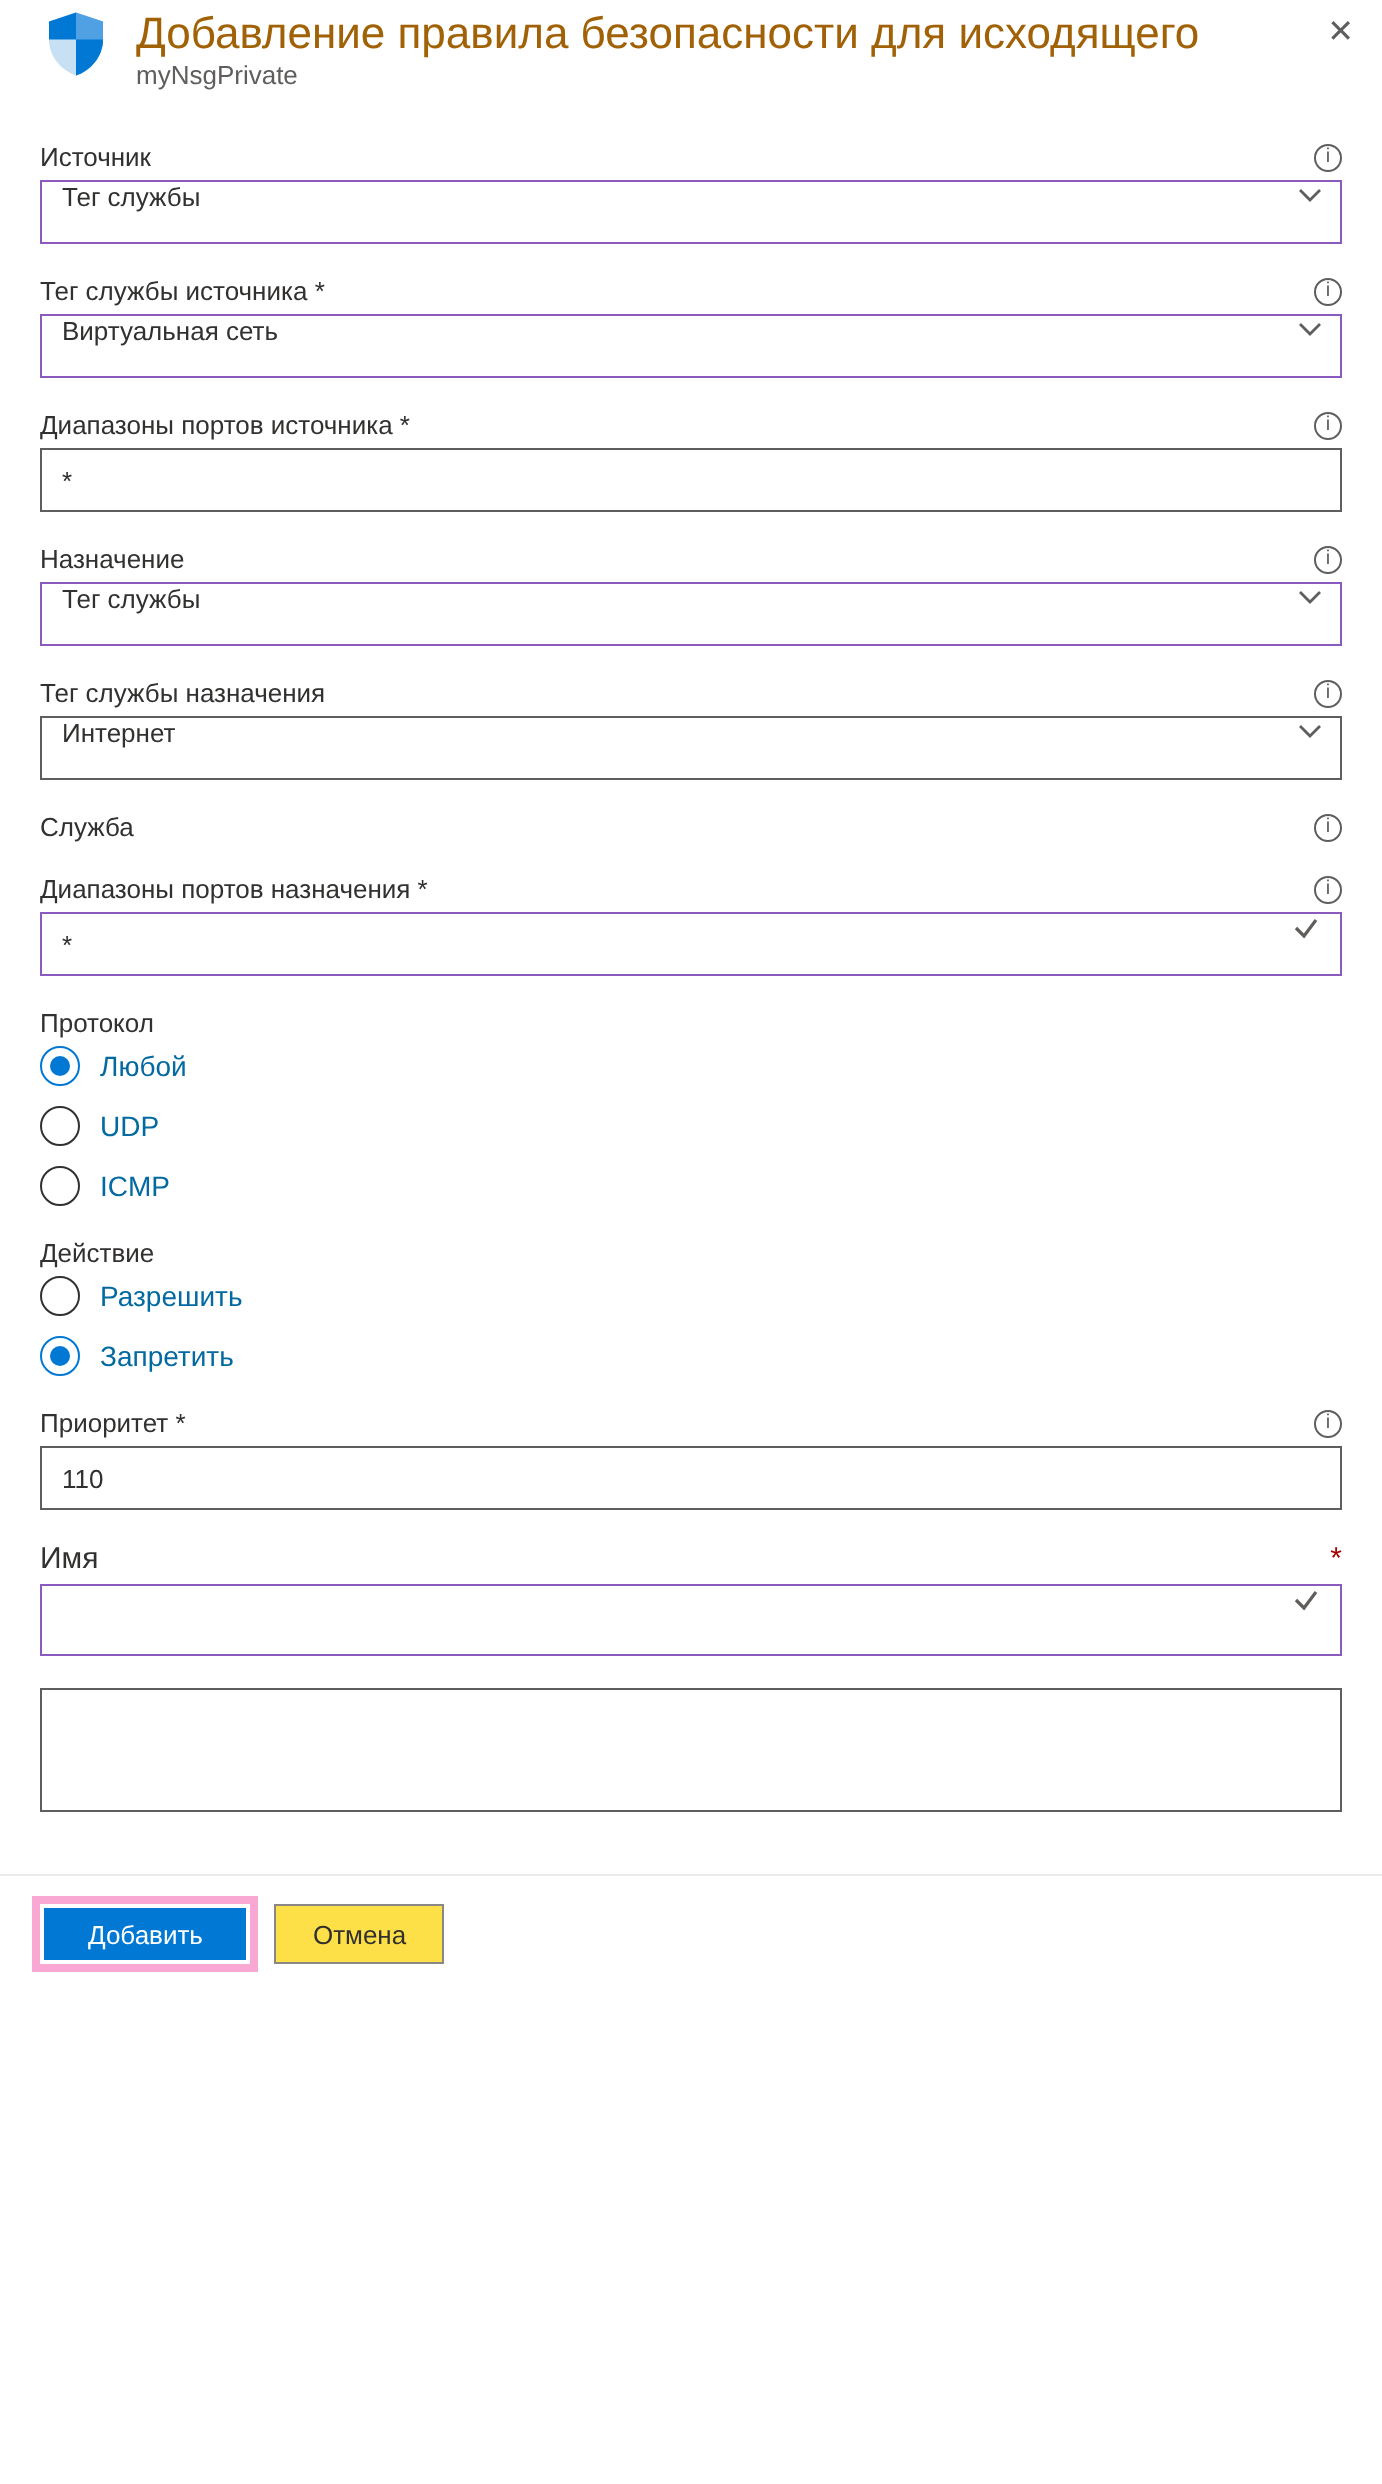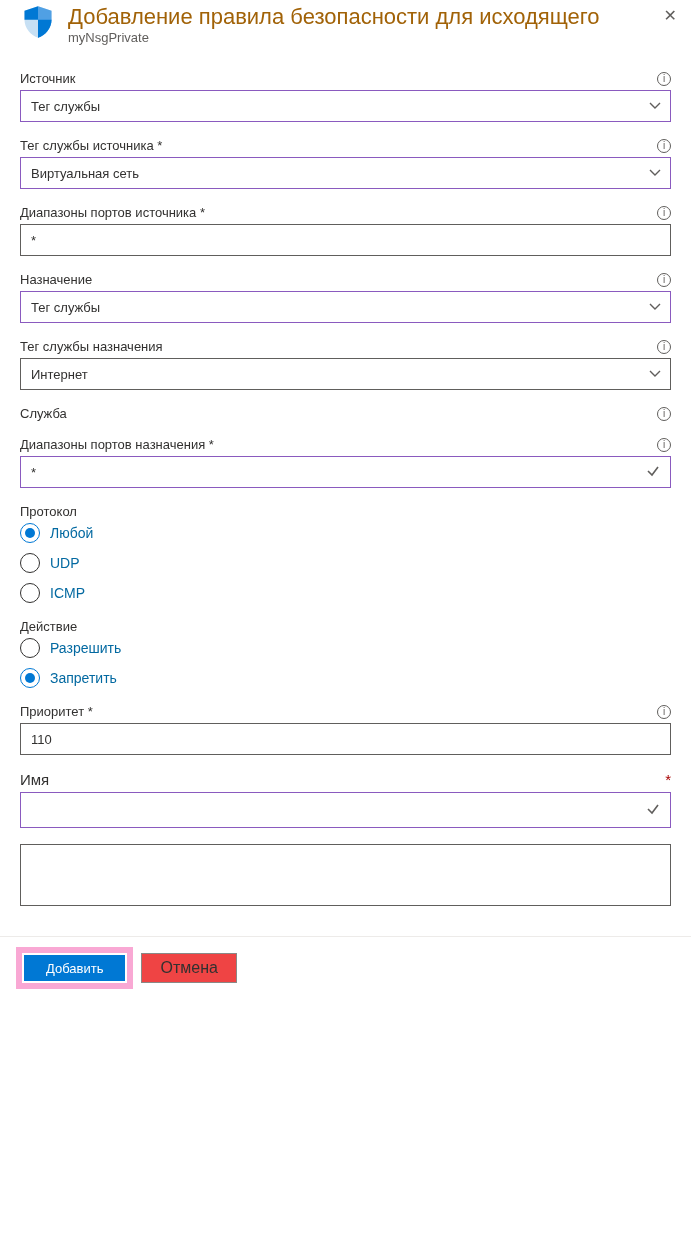"Тег службы" .select, .text-input { align-items: center -> flex-start }
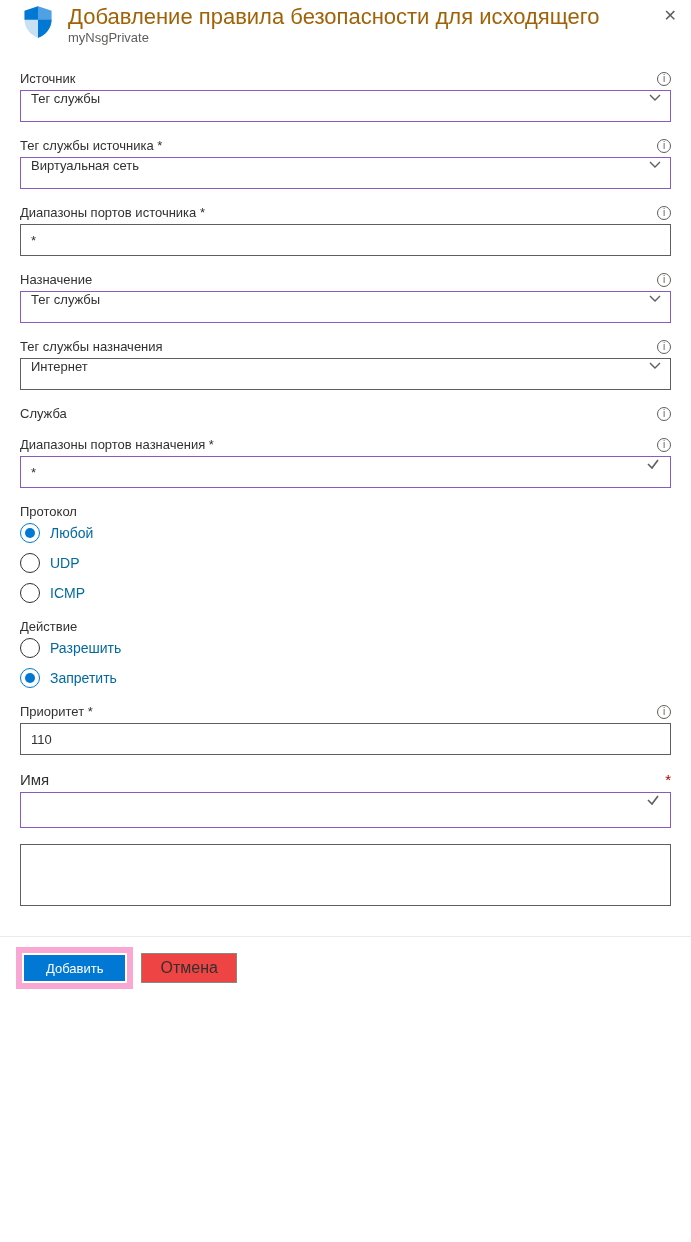"Добавить" .add-btn-wrap { border: 6px solid #f9a8d4 -> 4px solid #f9a8d4 }
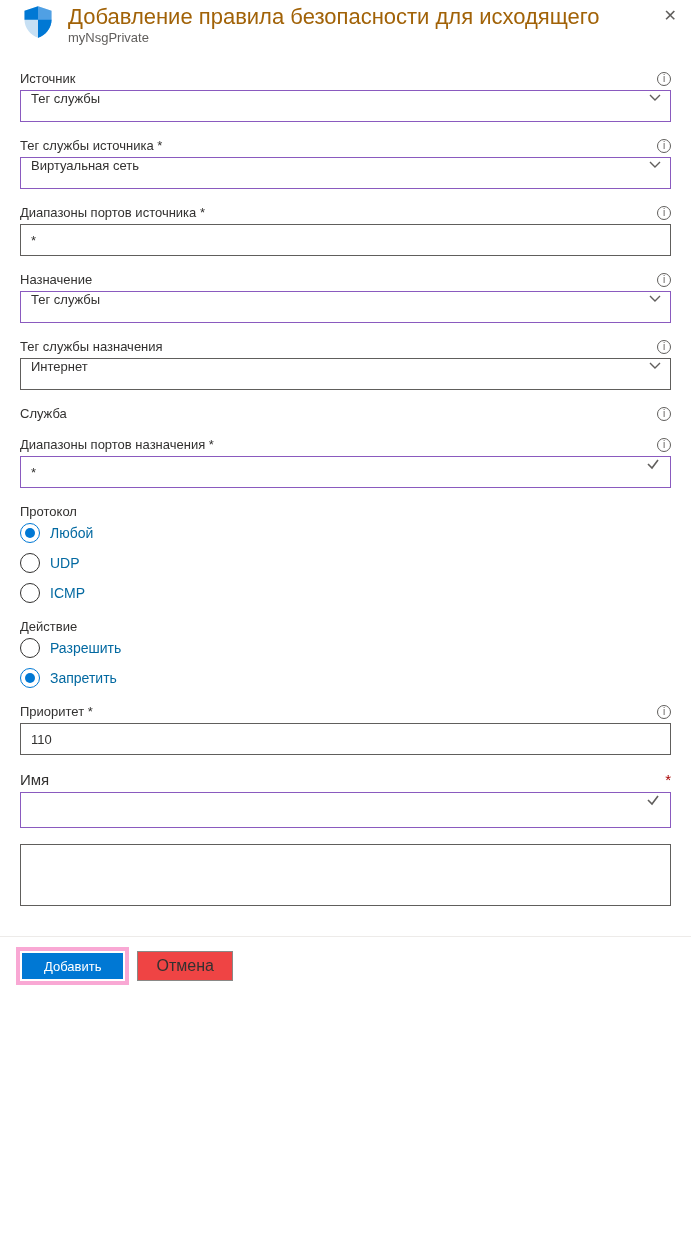"Отмена" .cancel-btn { background: #ef4444 -> #fde047; font-size: 16px -> 13px }
